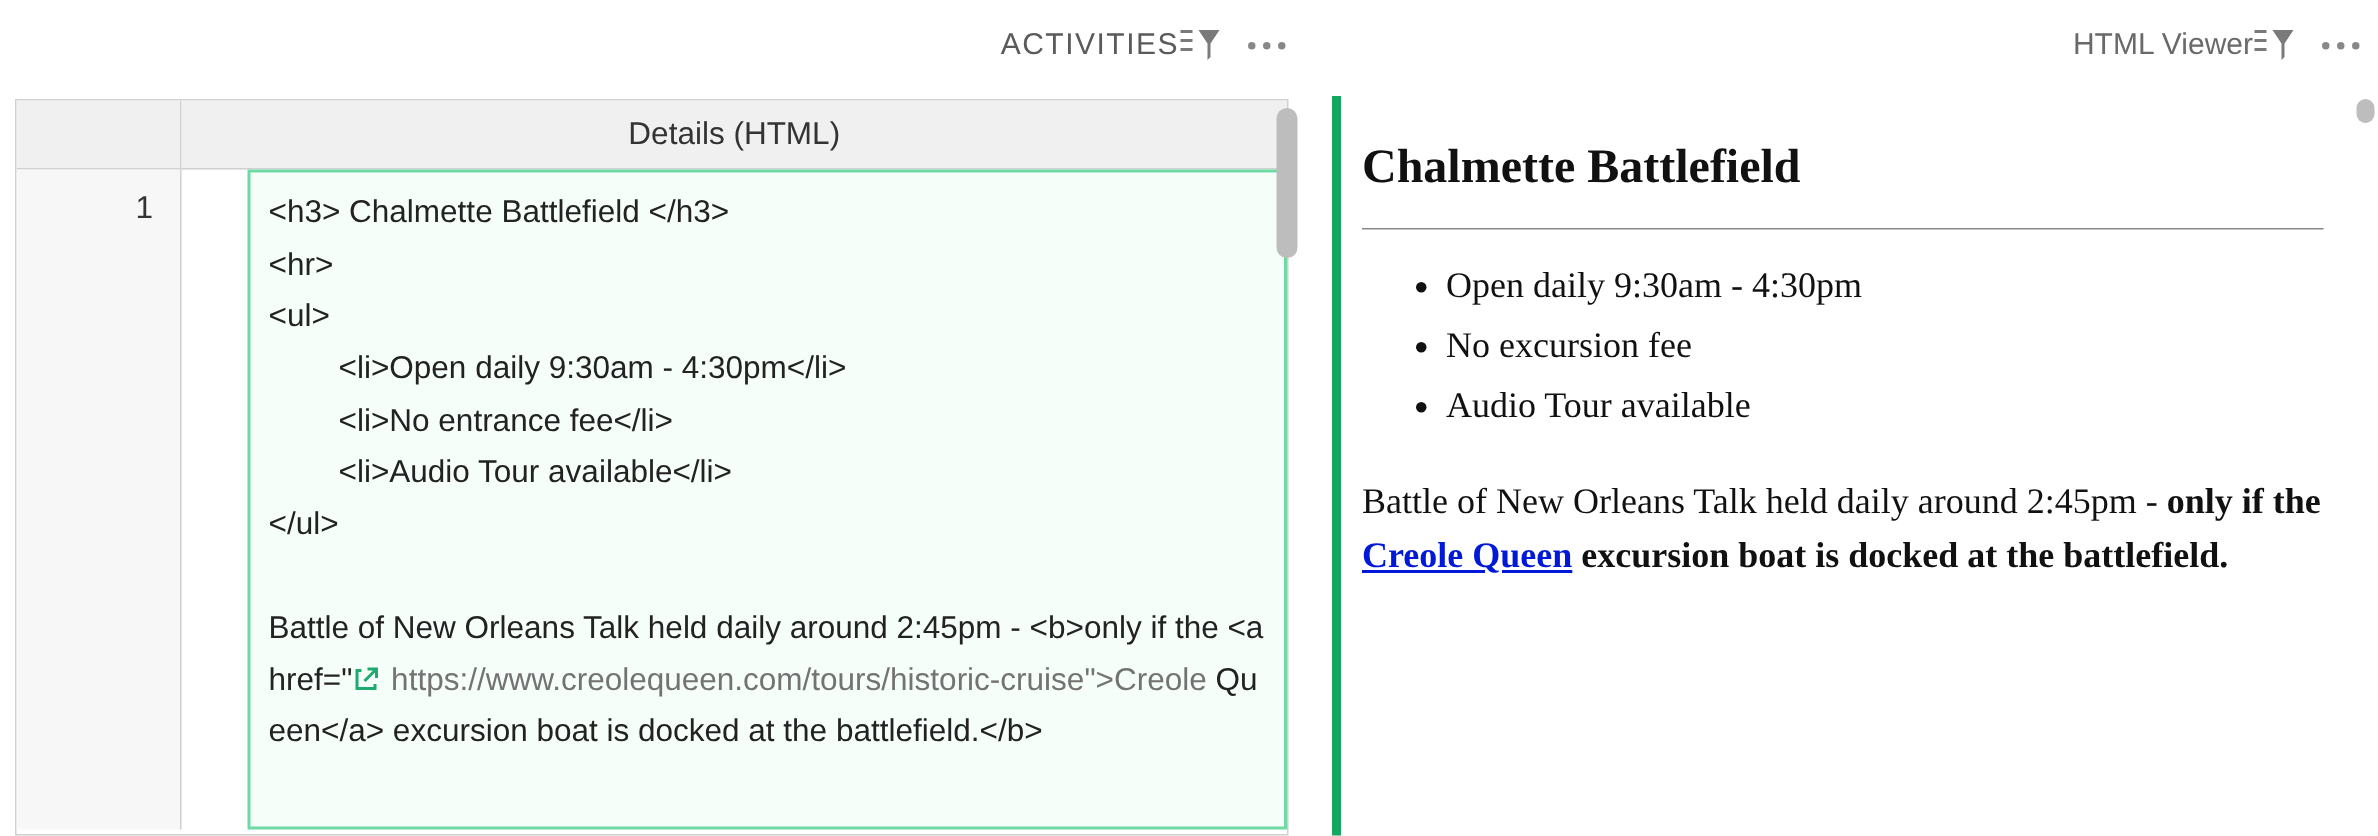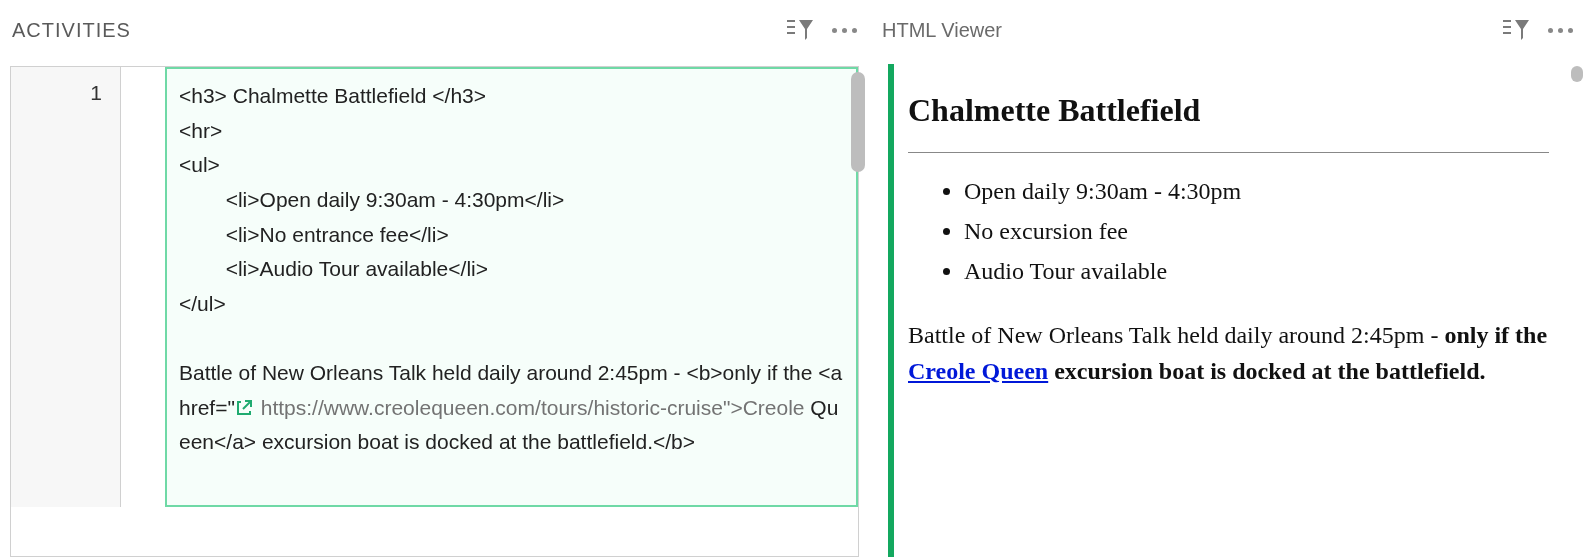"ACTIVITIES" .panel { align-items: none -> flex-end }
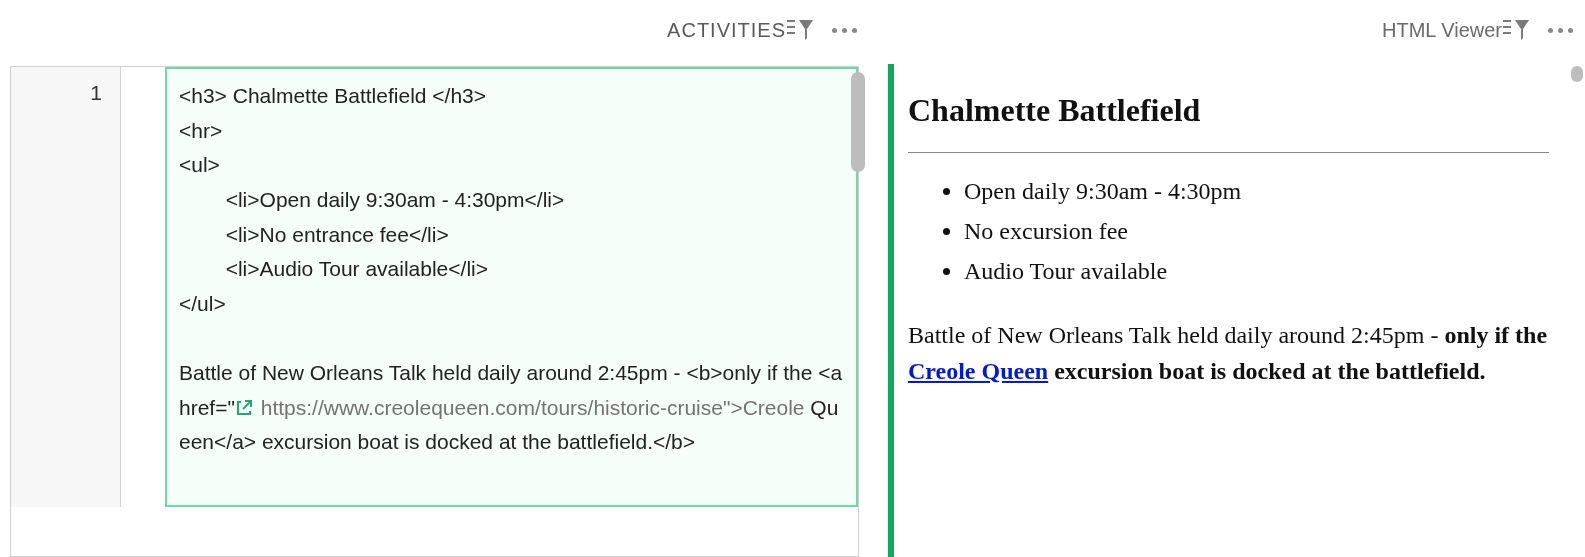"Details (HTML)" div.grid { html: none -> <div> <div></div> <div>Details (HTML)</div> </div> }
